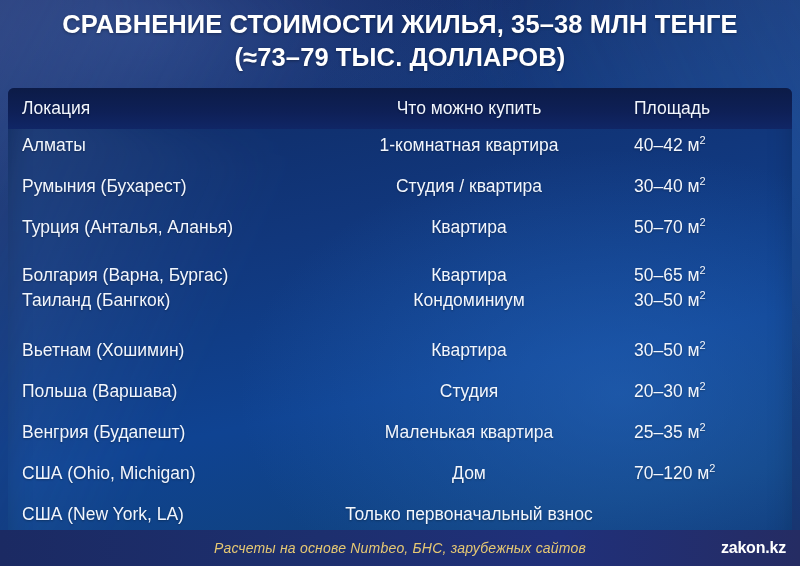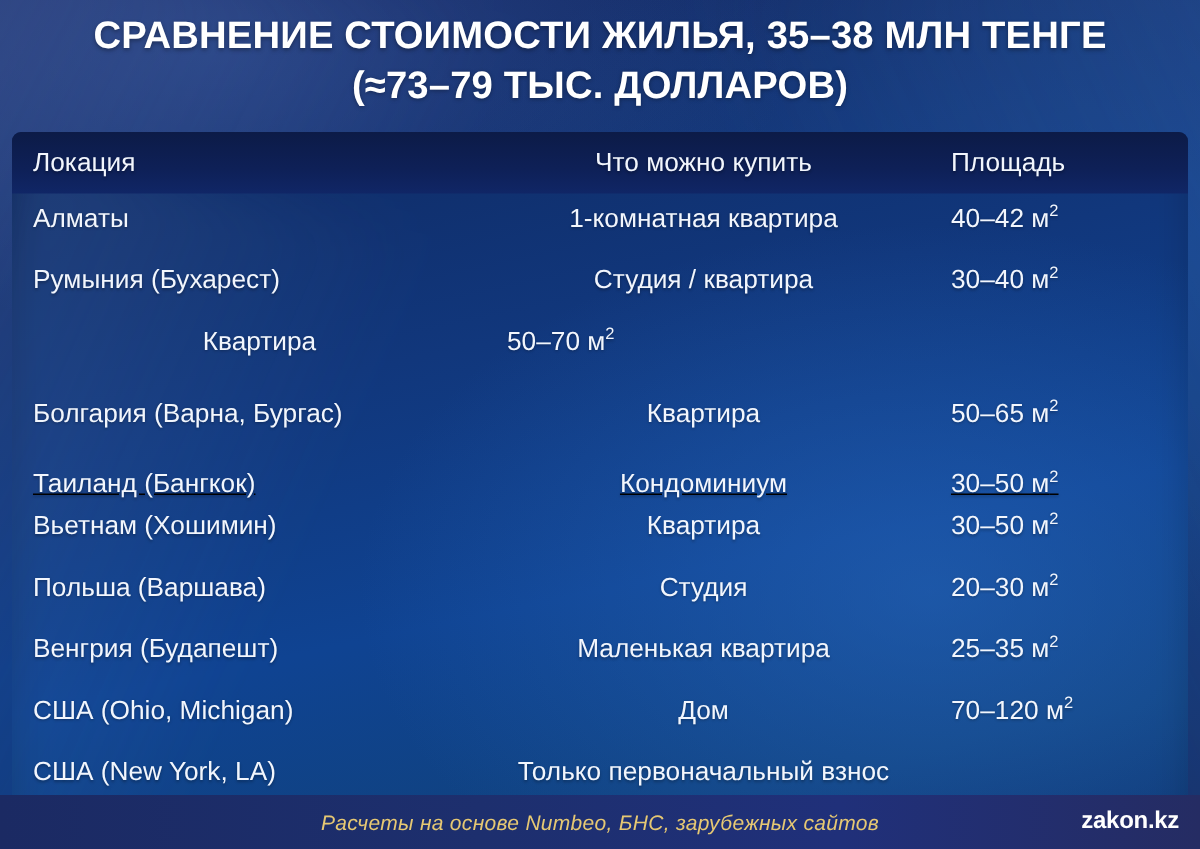"Турция (Анталья, Аланья)" div.c-loc { html: none -> <div>Турция (Анталья, Аланья)</div> }
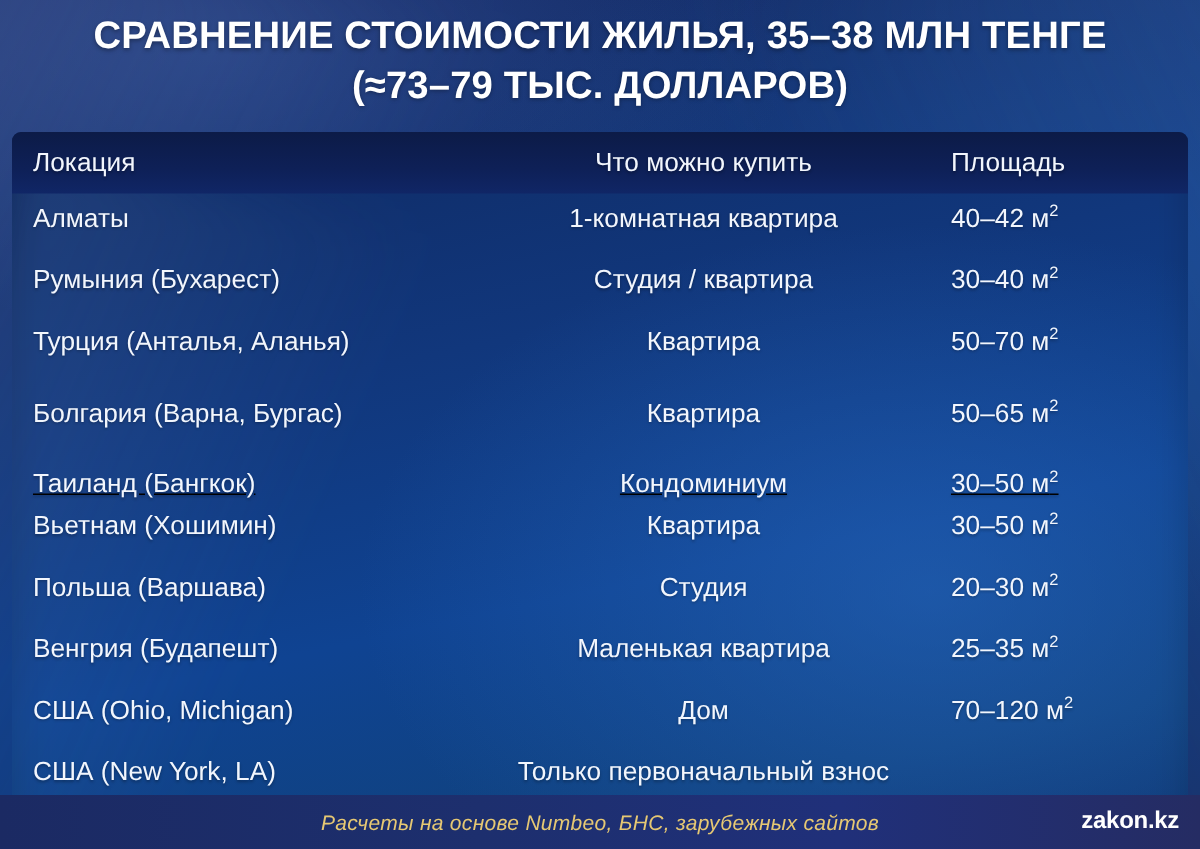"Таиланд (Бангкок)" div.row { text-decoration: underline -> none; top: 214px -> 192px }
